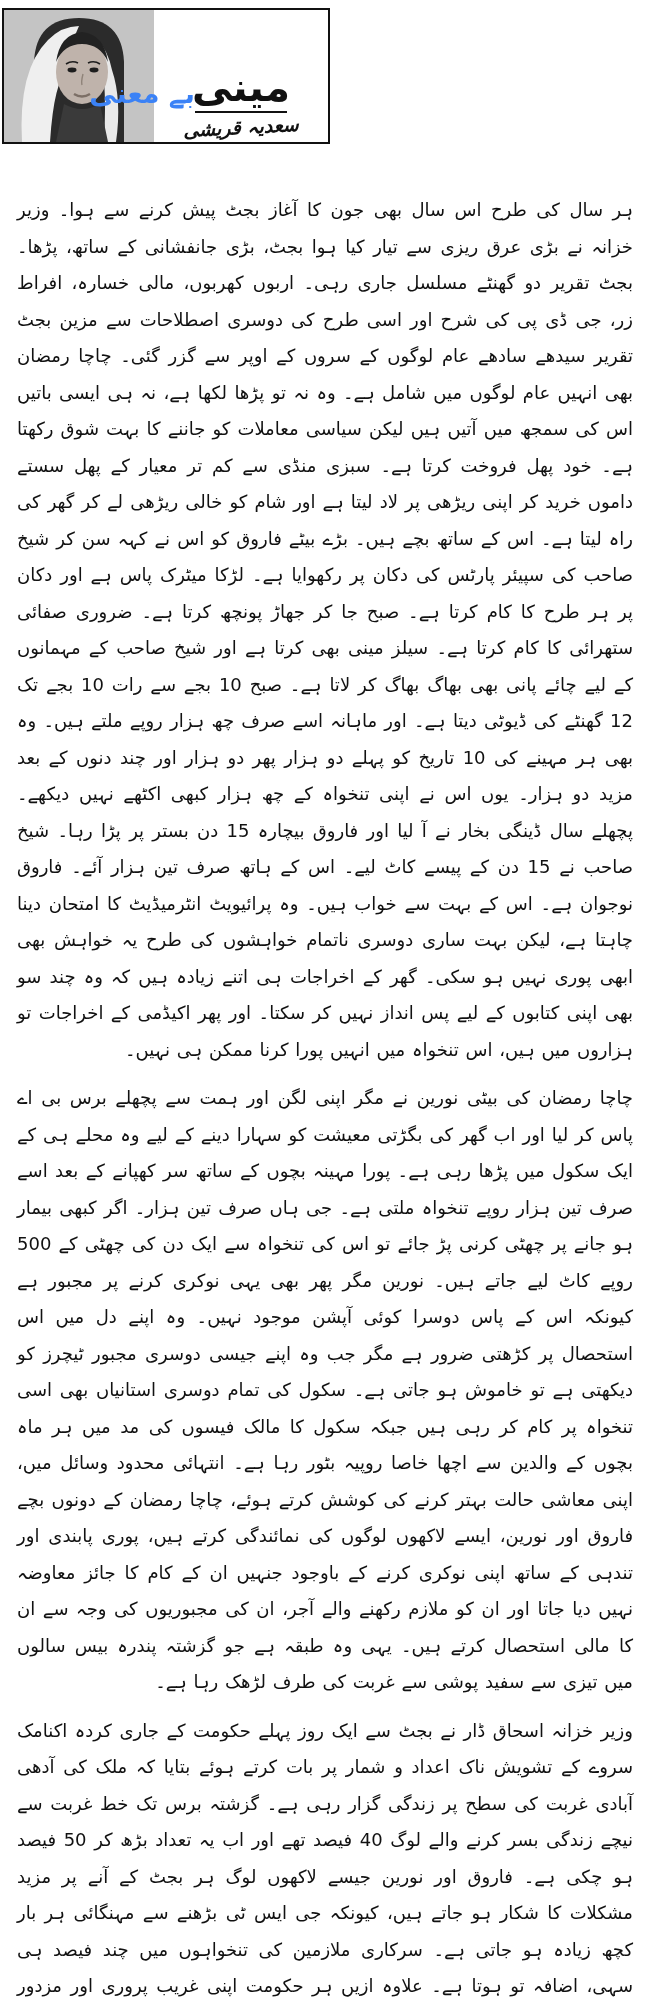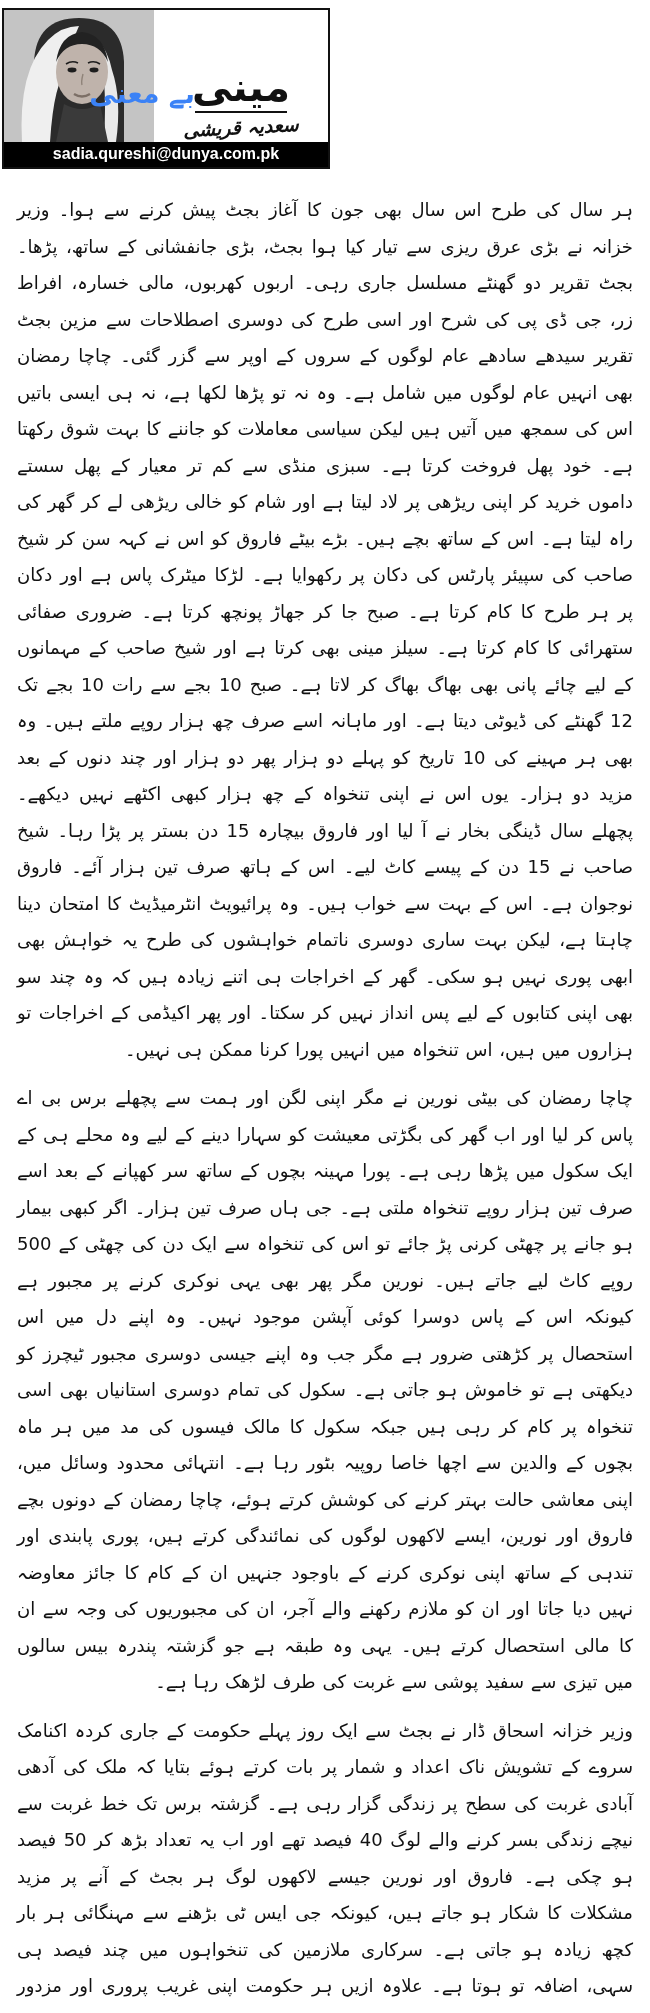"sadia.qureshi@dunya.com.pk" div.email-bar { html: <div>sadia.qureshi@dunya.com.pk</div> -> none }
